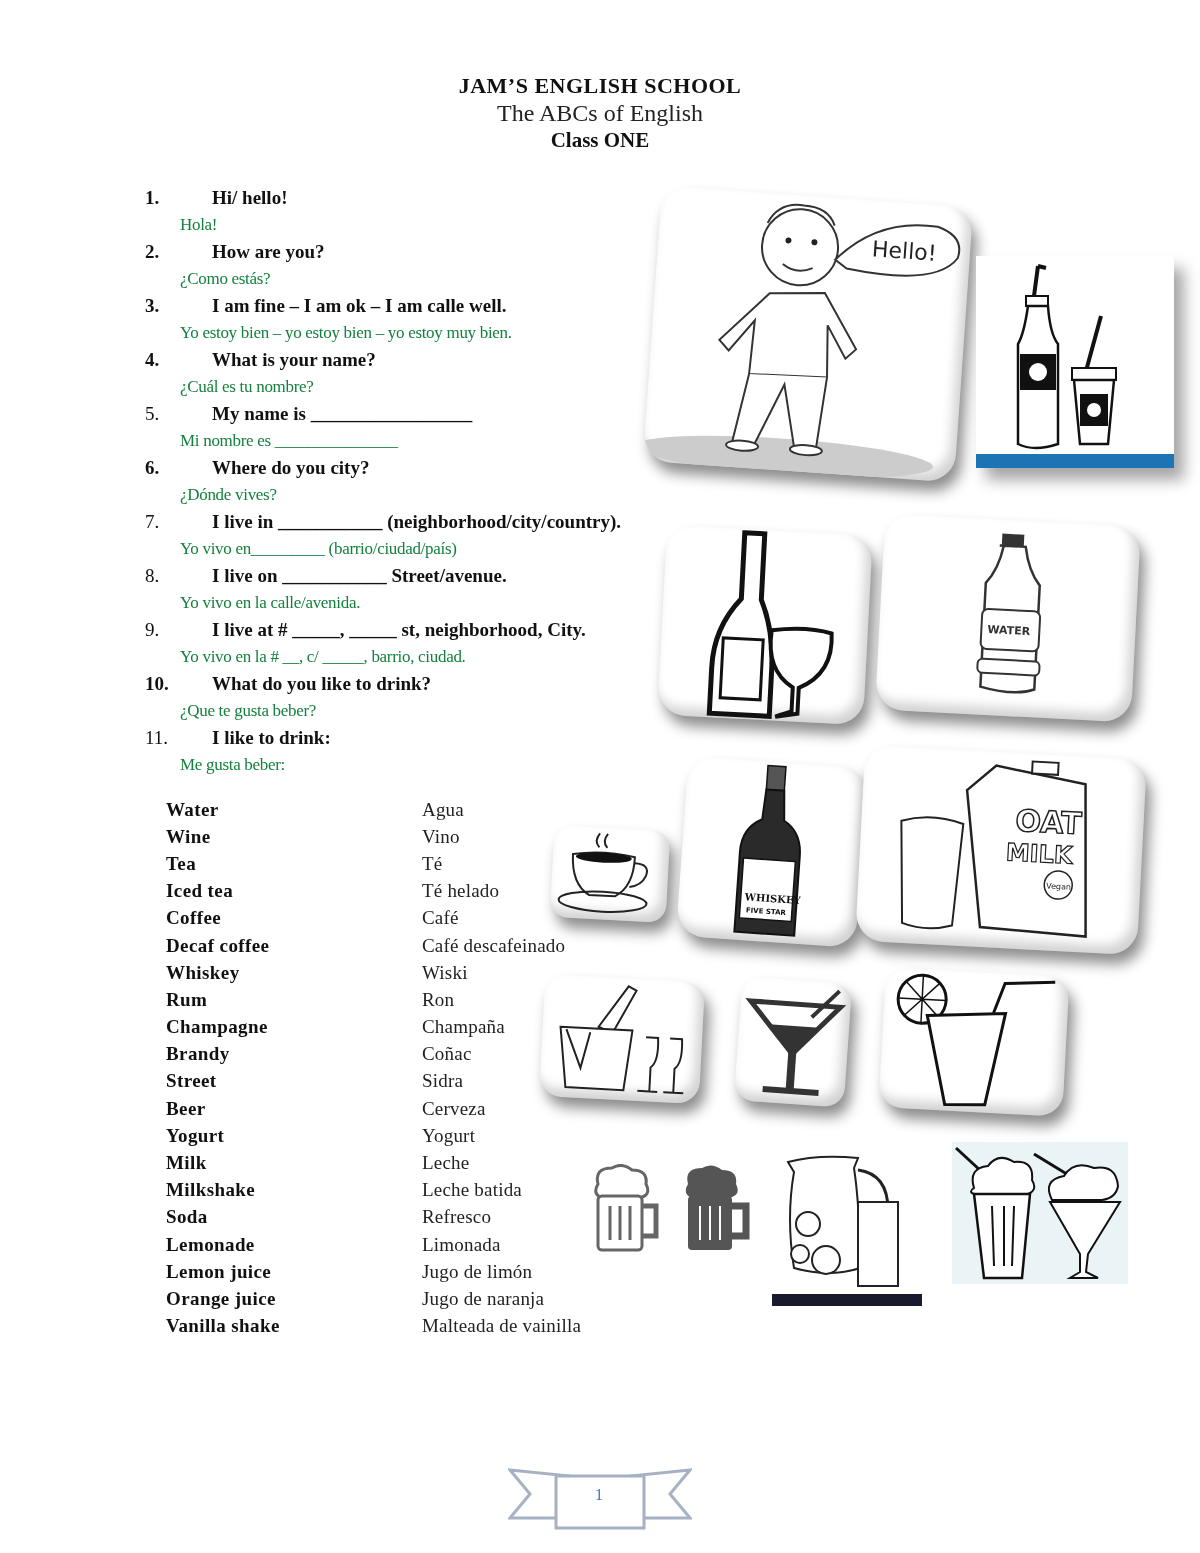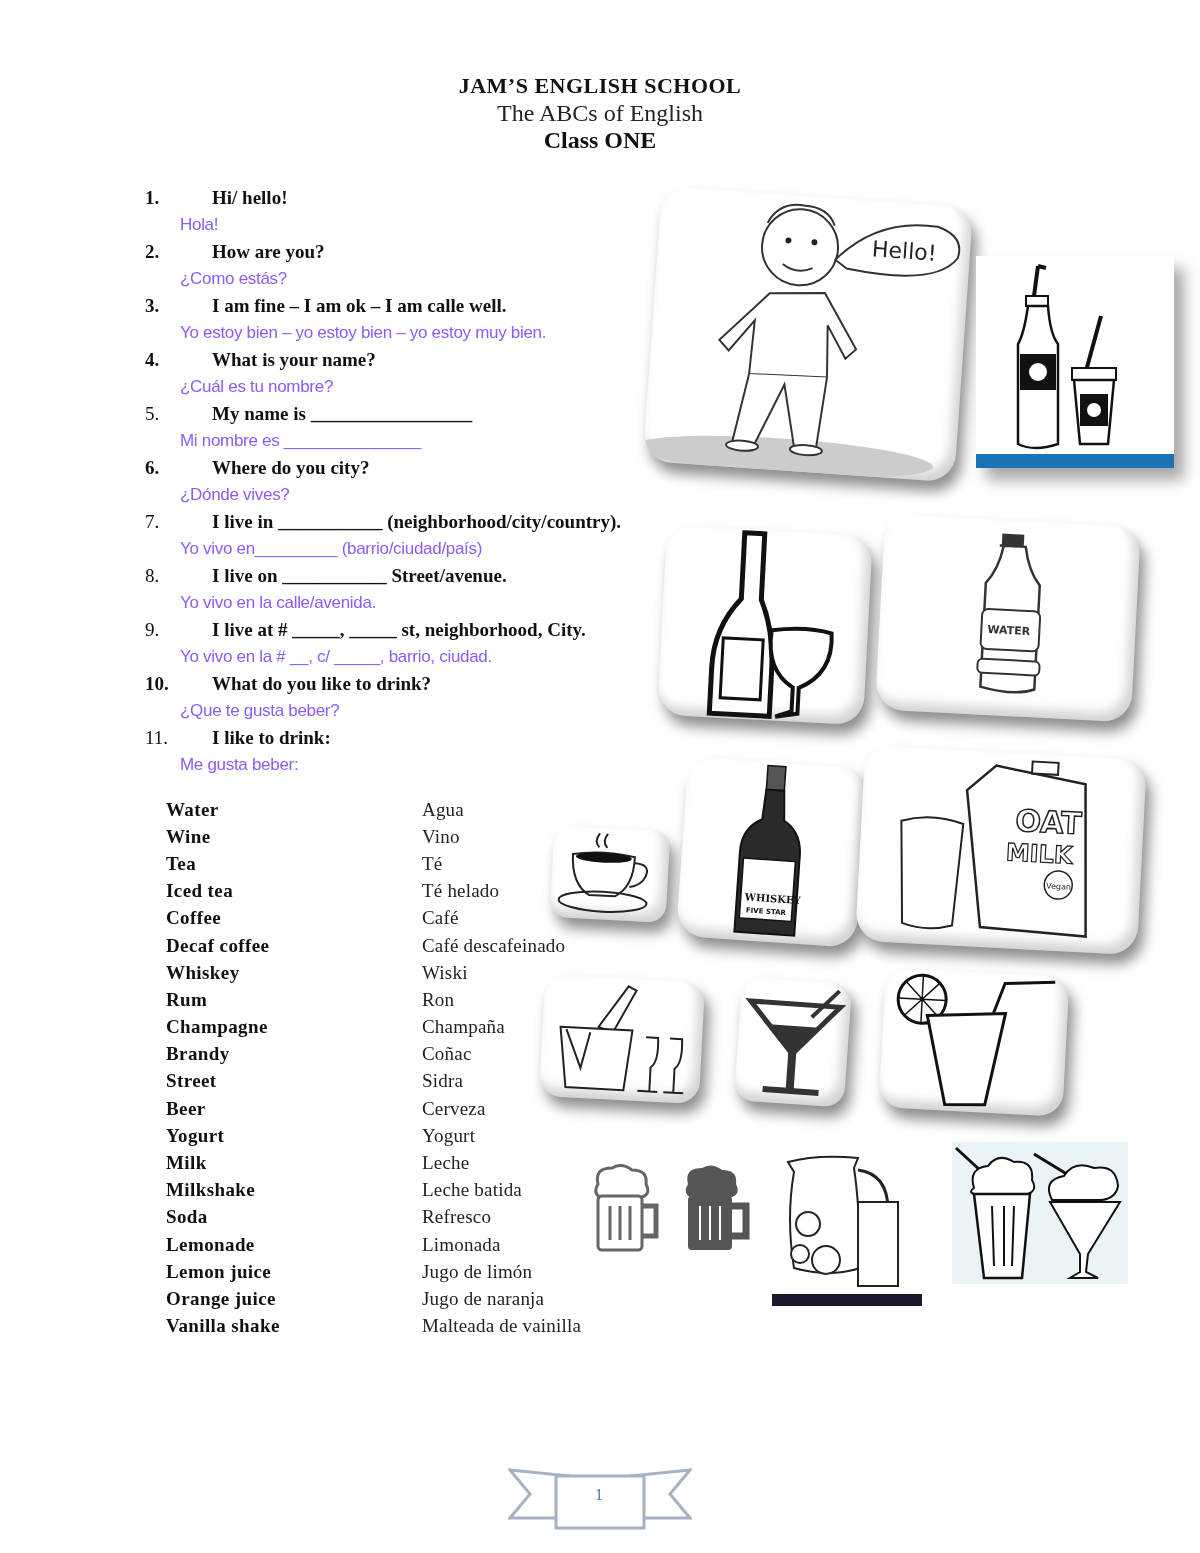"Class ONE" .header .cls { font-size: 24px -> 21px }
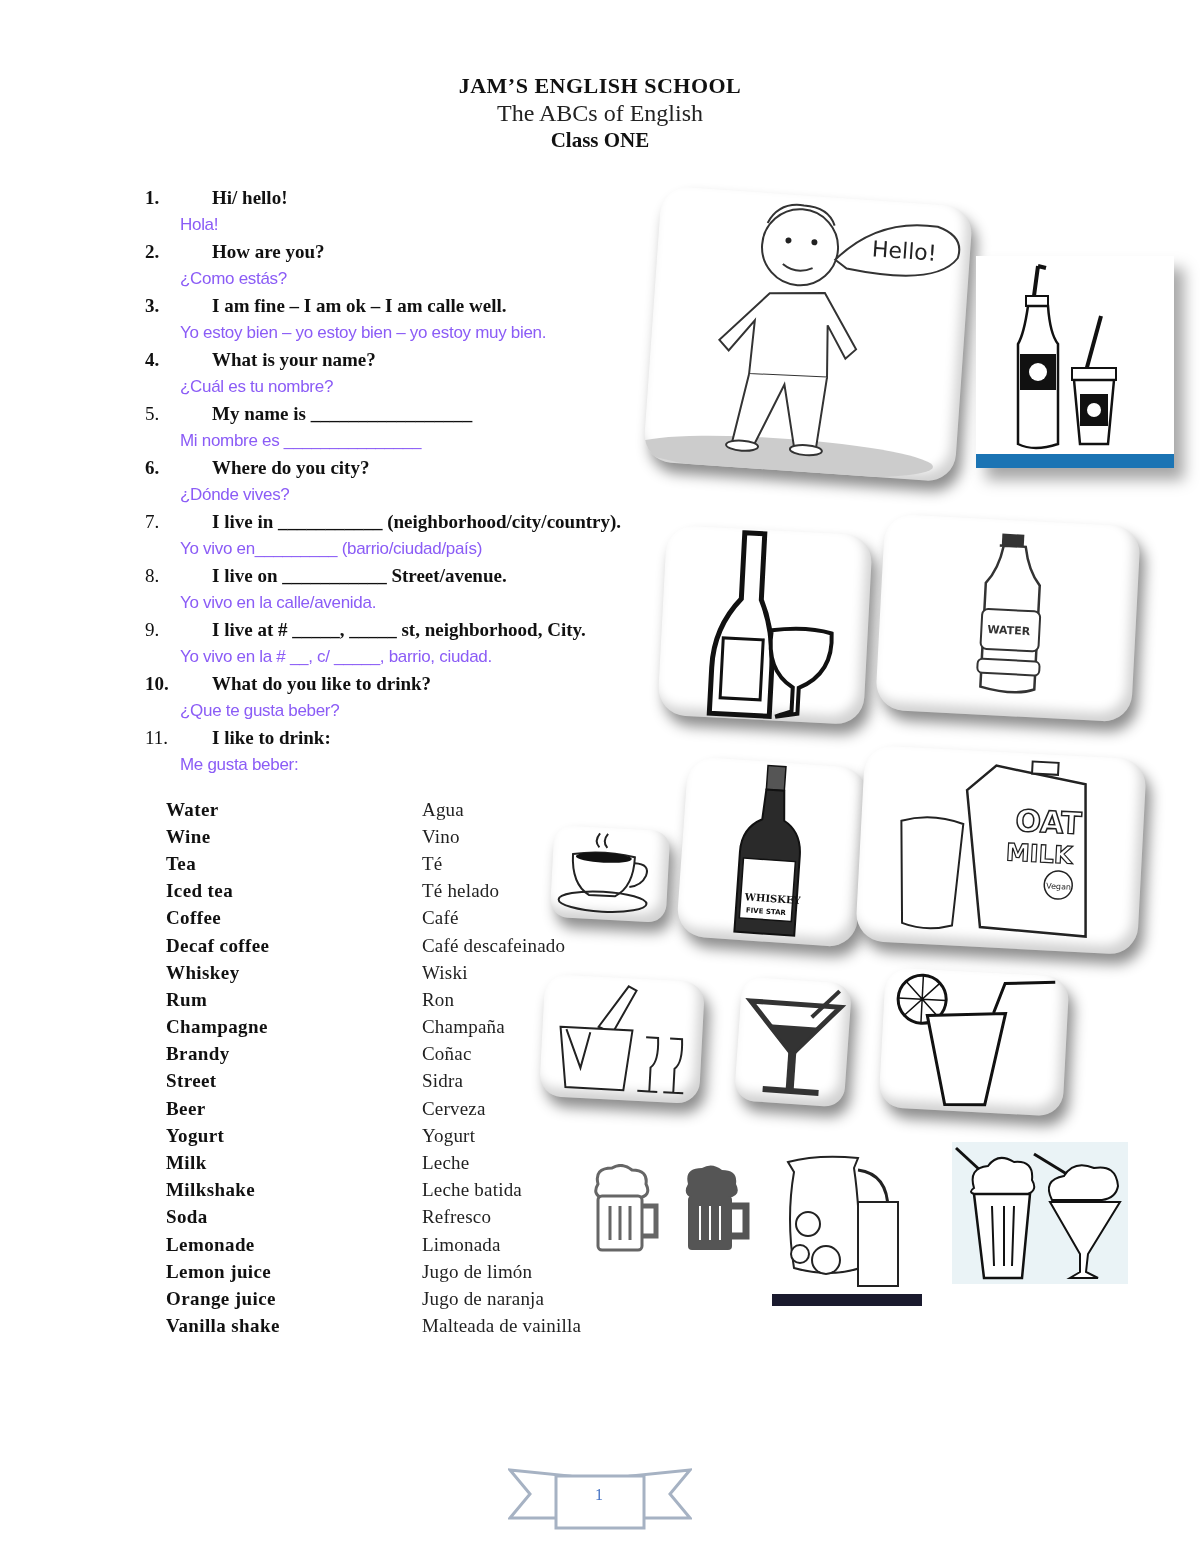"Hola!" .qa .es { color: #8b5cf6 -> #15803d; font-family: Liberation Sans, sans-serif -> Liberation Serif, serif }
